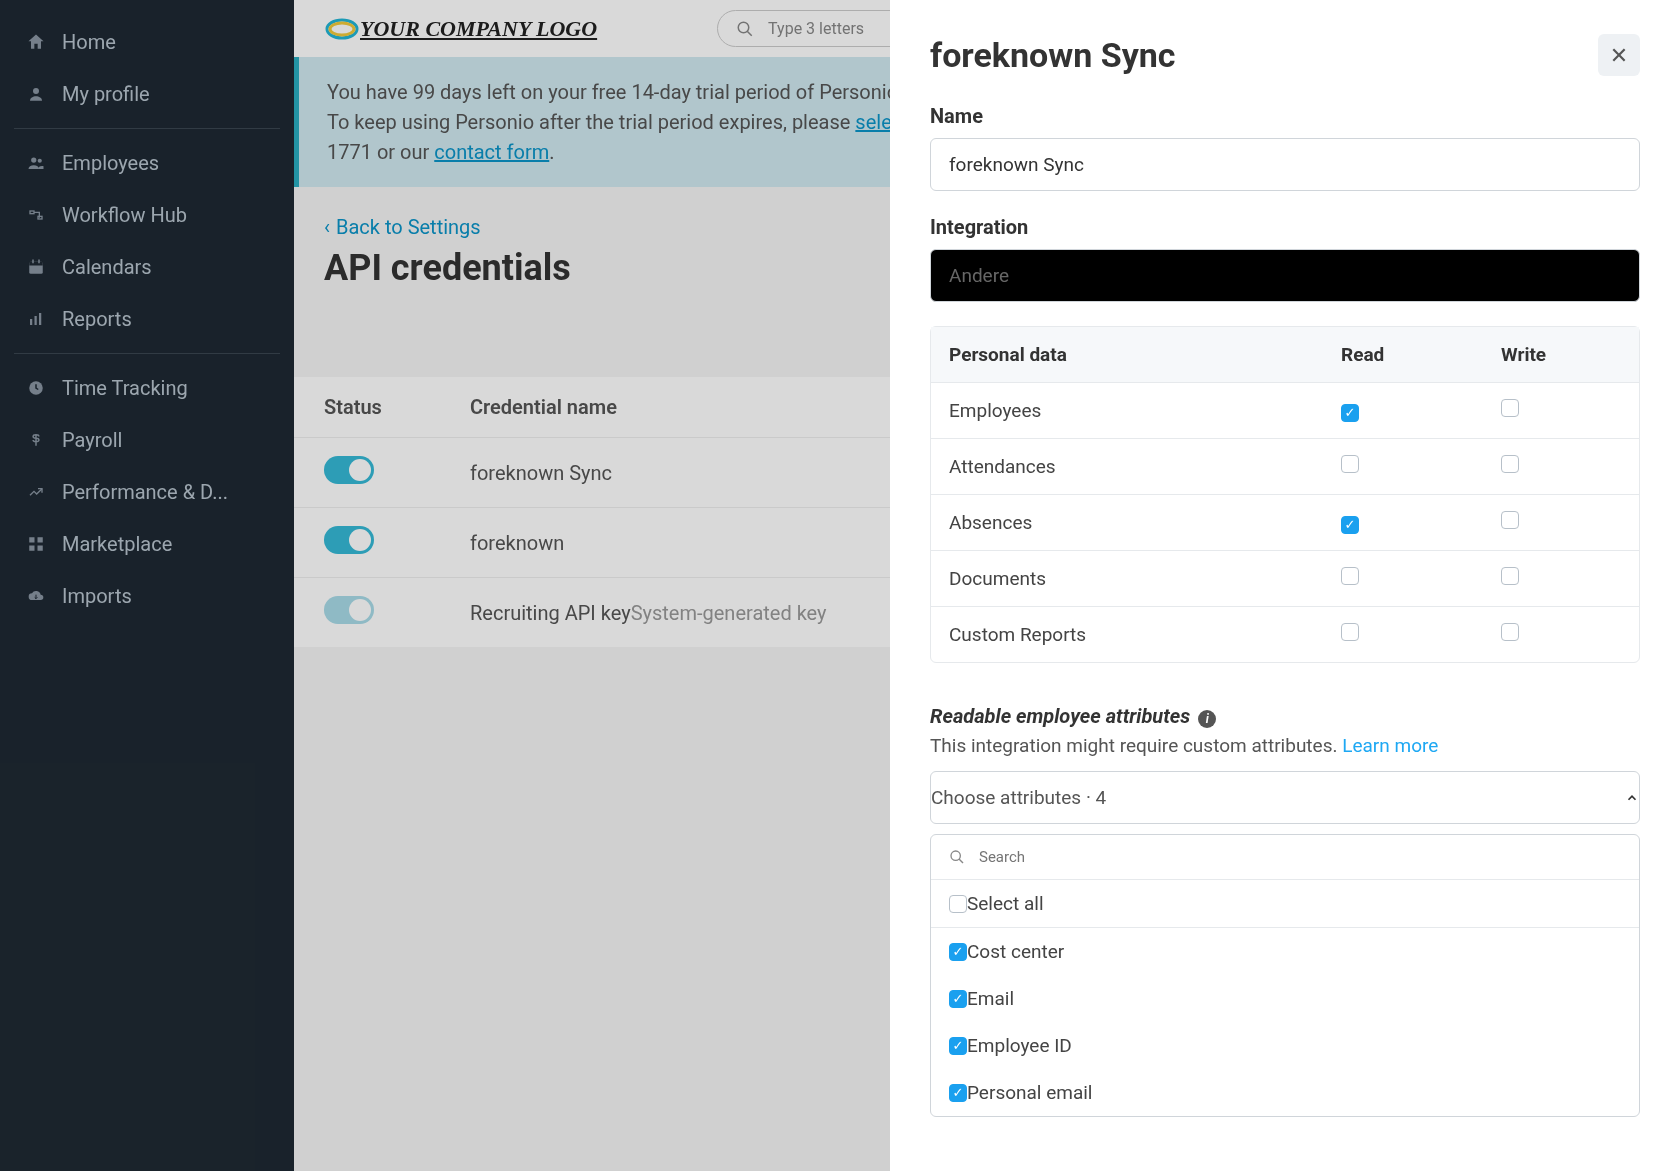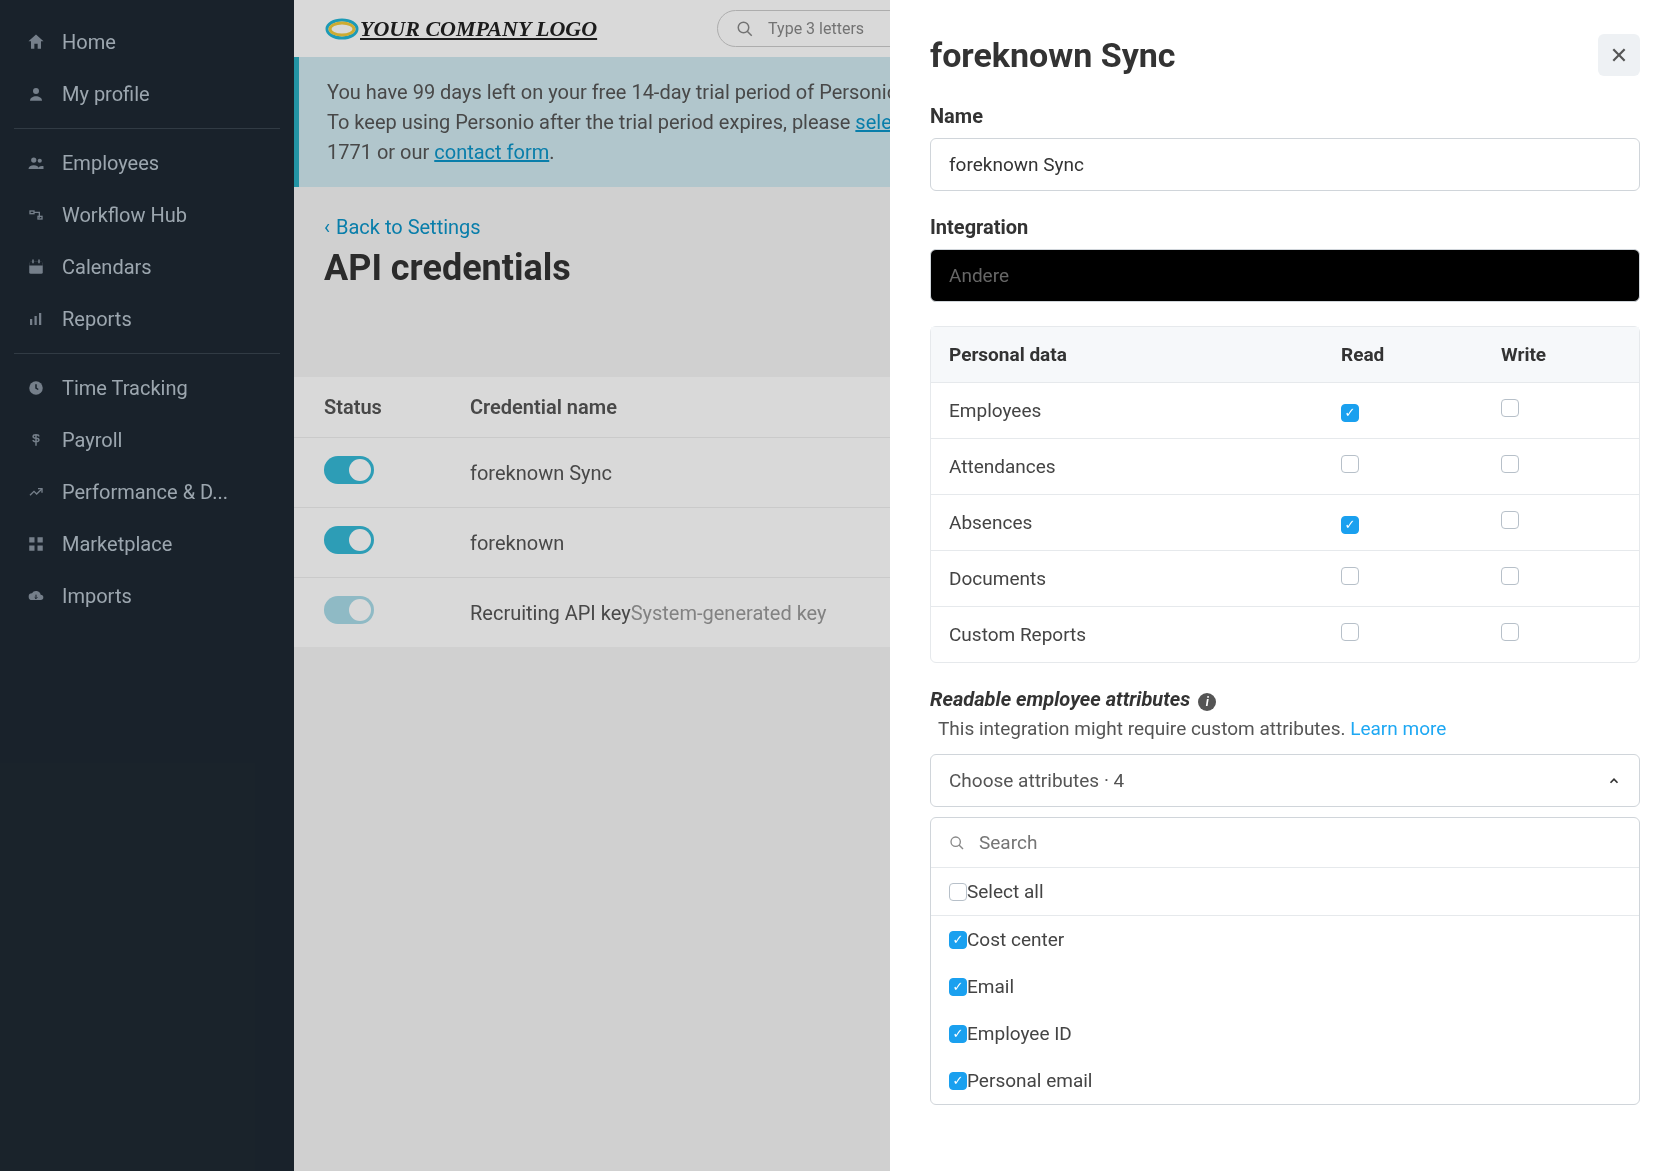"Personal data" .perm-table { margin-bottom: 24px -> 41px }
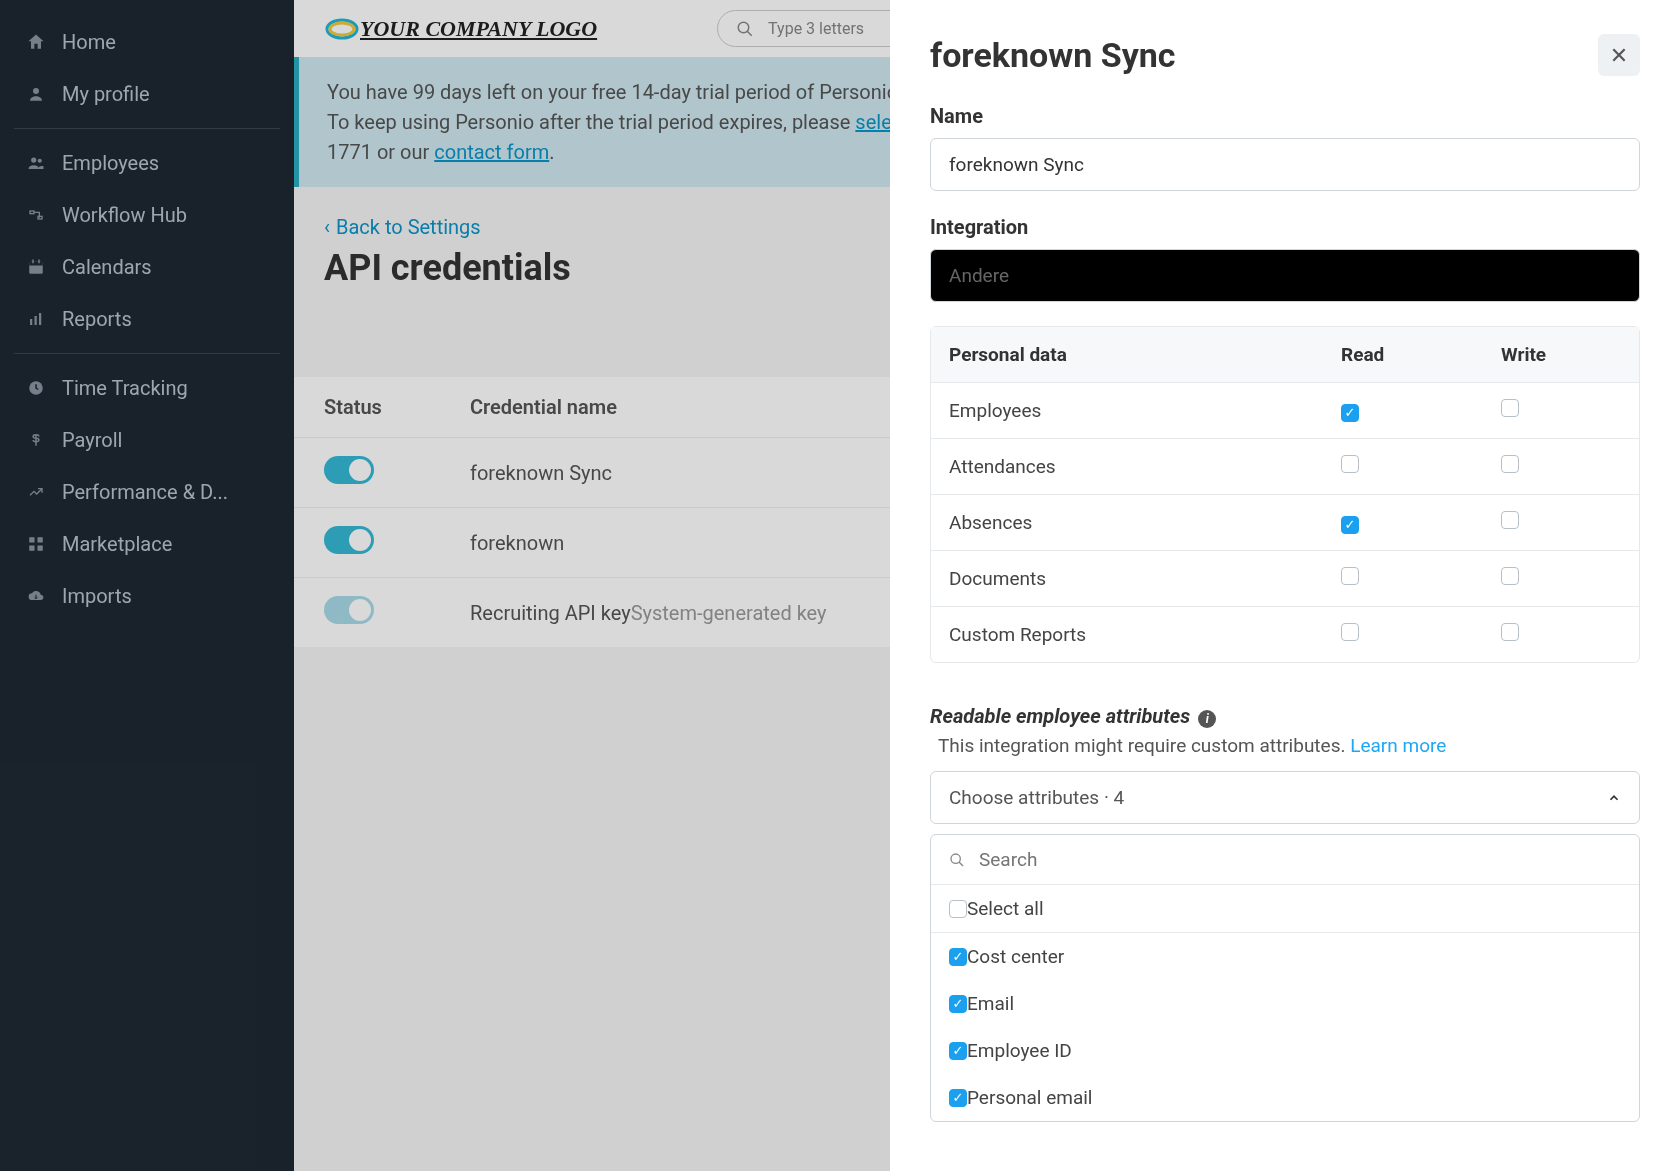"This integration might require custom" .attr-sub { margin: 6px 8px 14px -> 6px 0 14px }
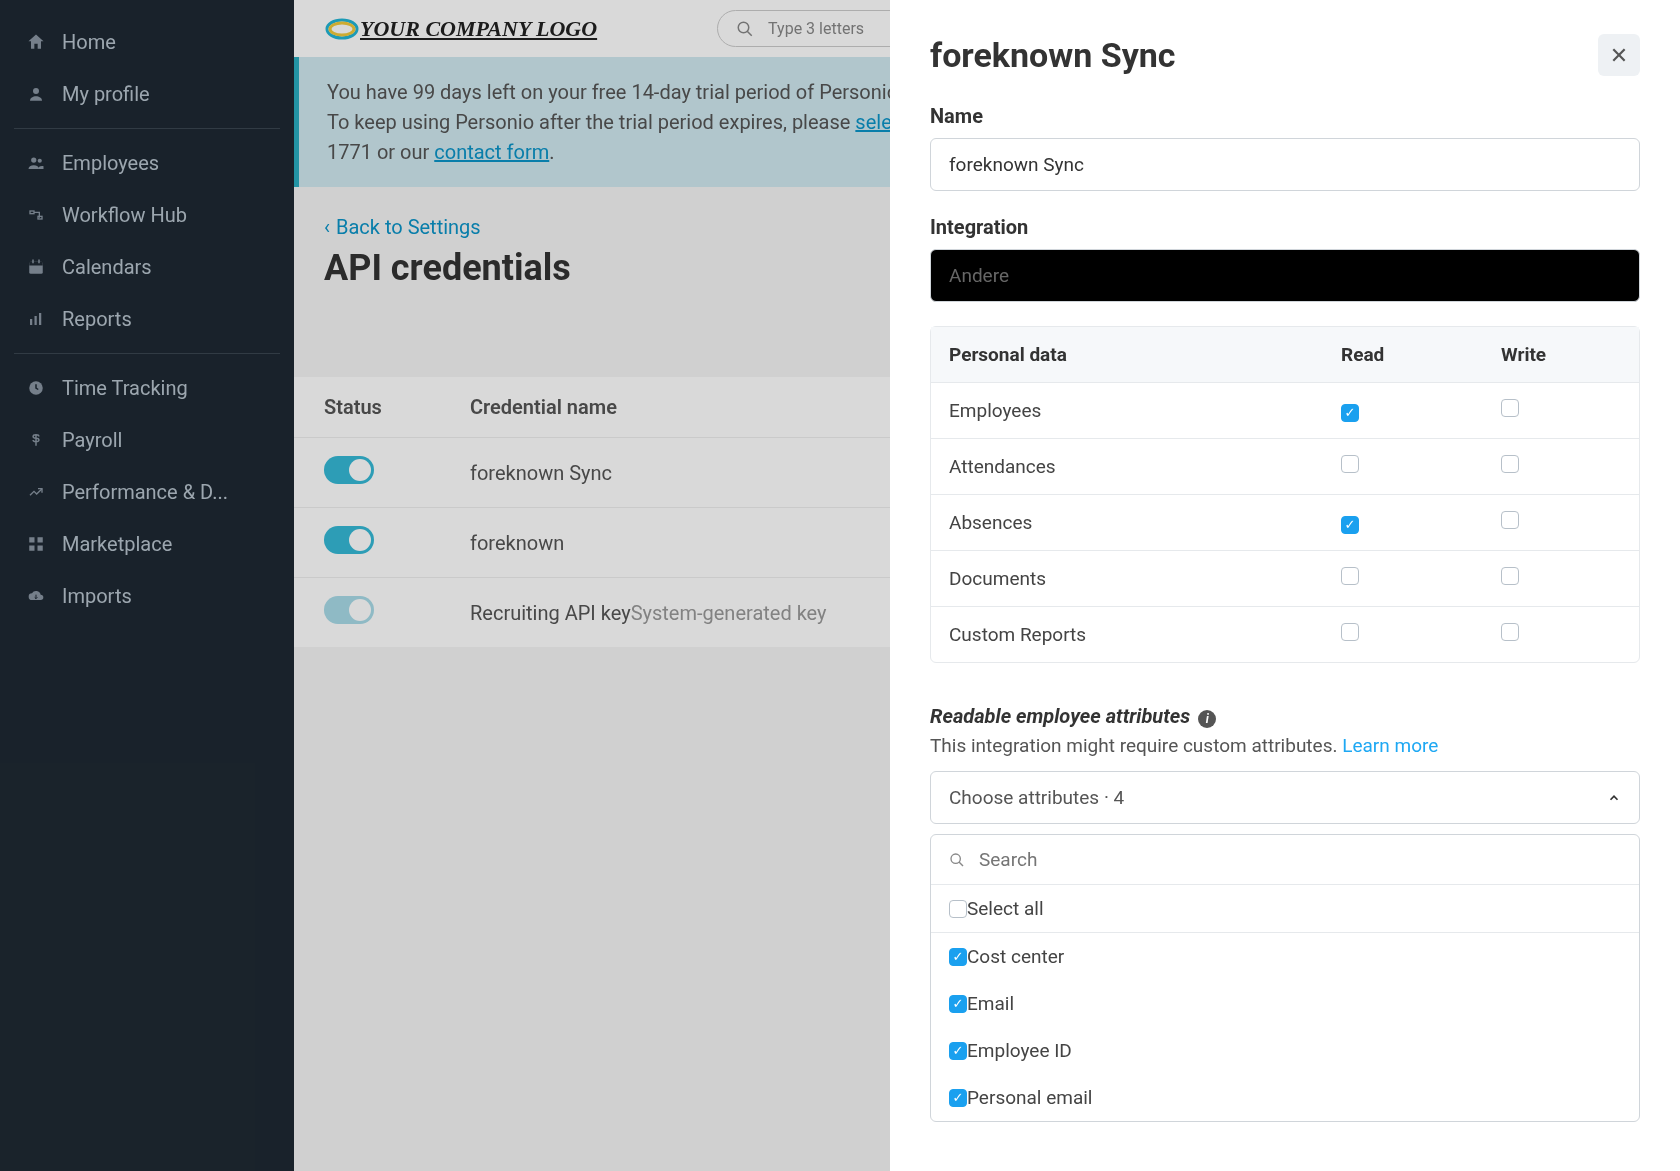"Choose attributes · 4" .attr-select { padding: 14px 18px -> 14px 0 }
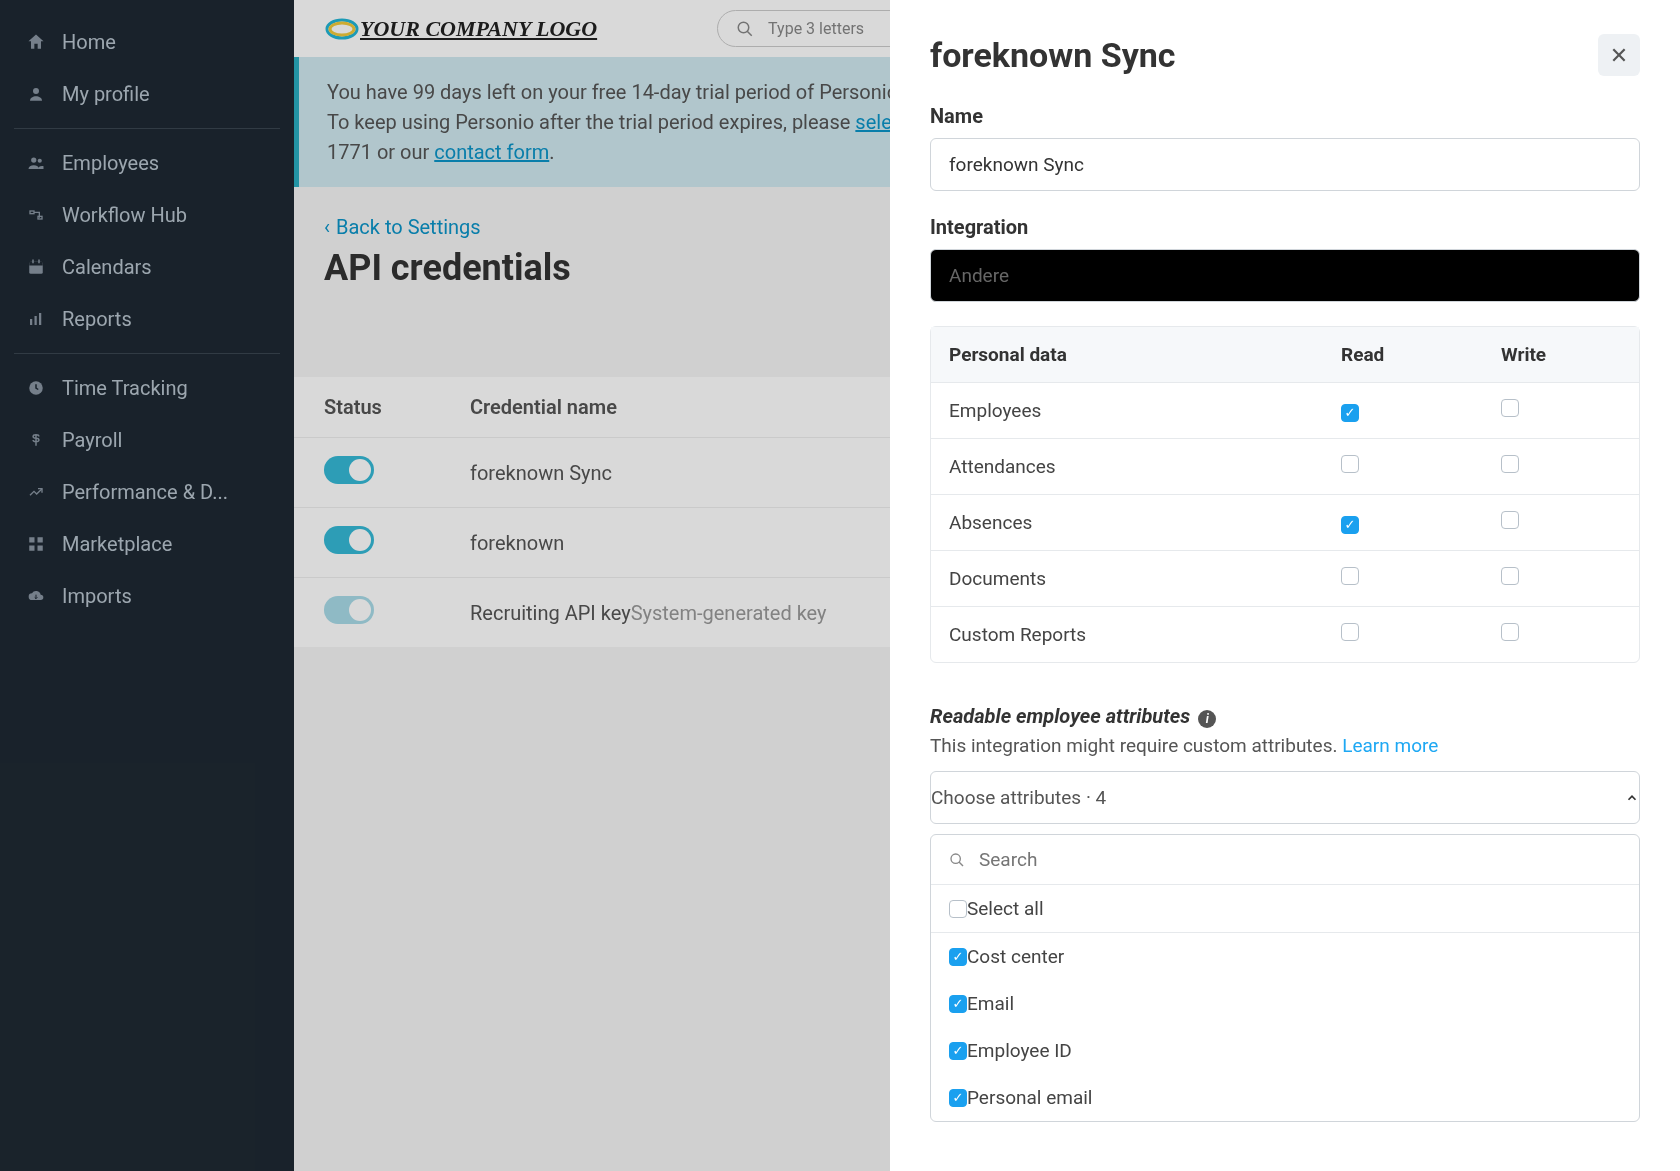"Search" .dd-search input { font-size: 19px -> 15px }
